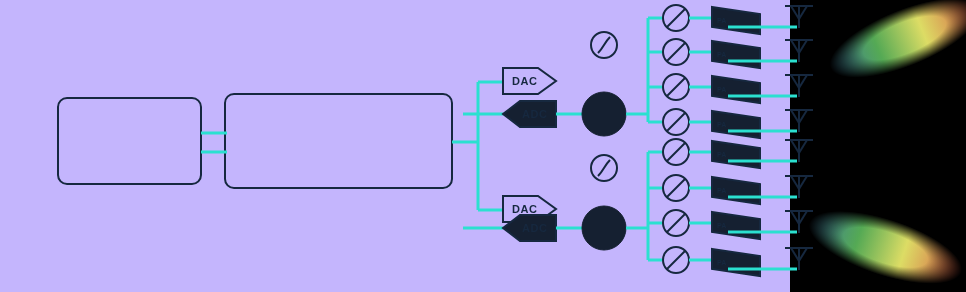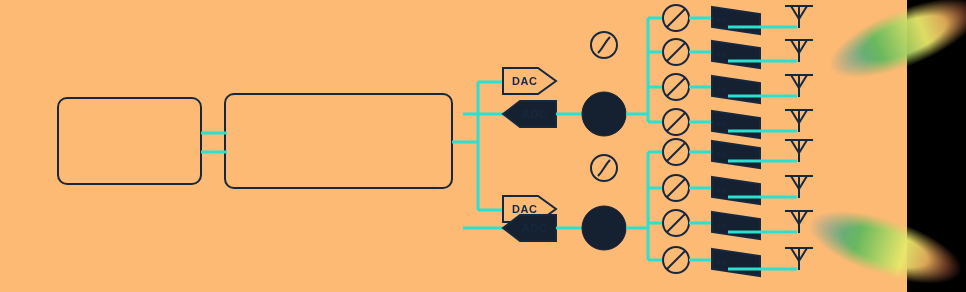"DAC" #stage { background: #fdba74 -> #c4b5fd; width: 907px -> 790px }
